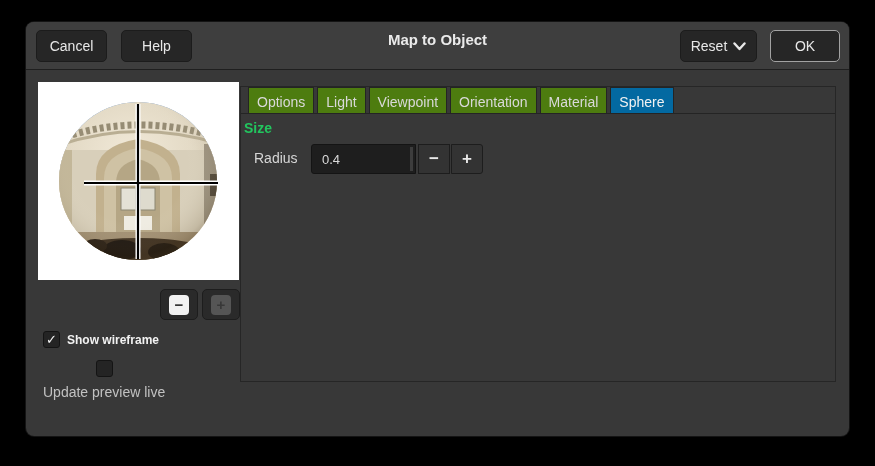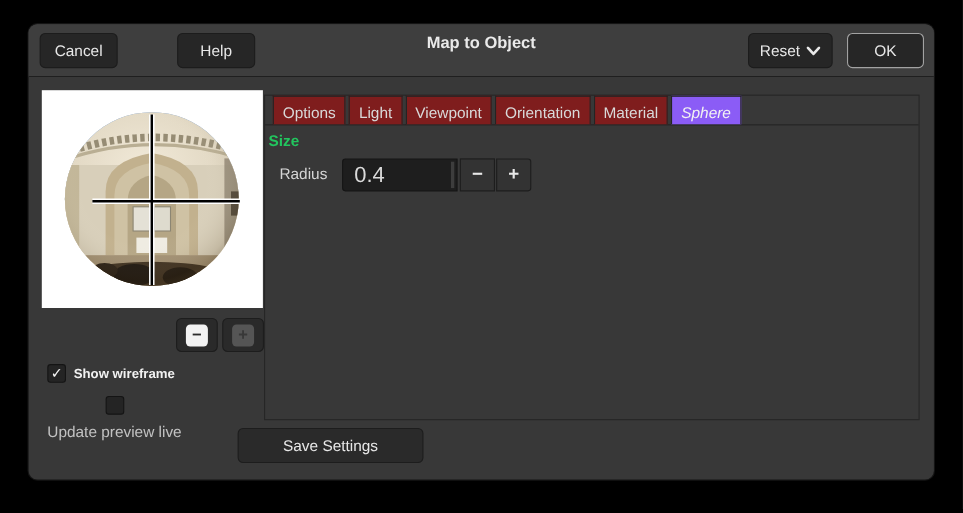"Help" .tb-help { margin-left: 40px -> none }
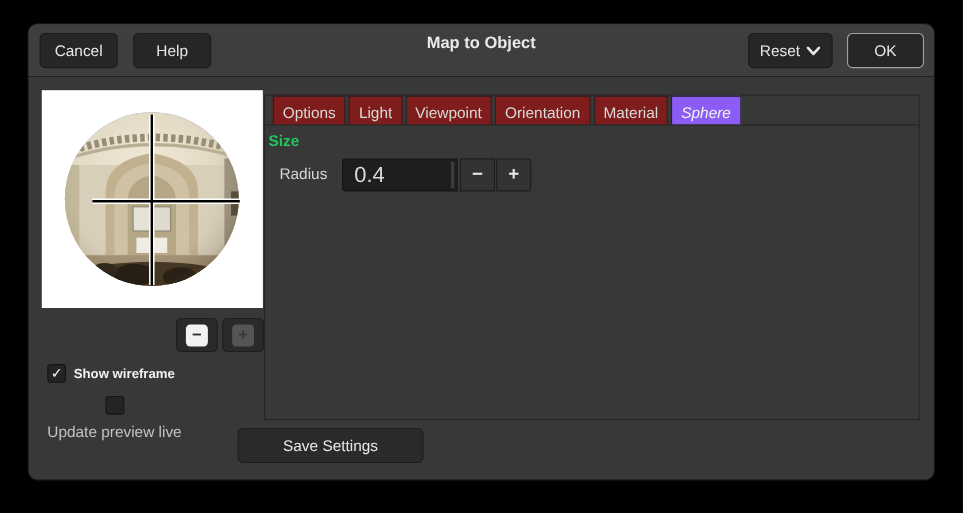"Options" .tab { background: #7f1d1d -> #4d7c0f }
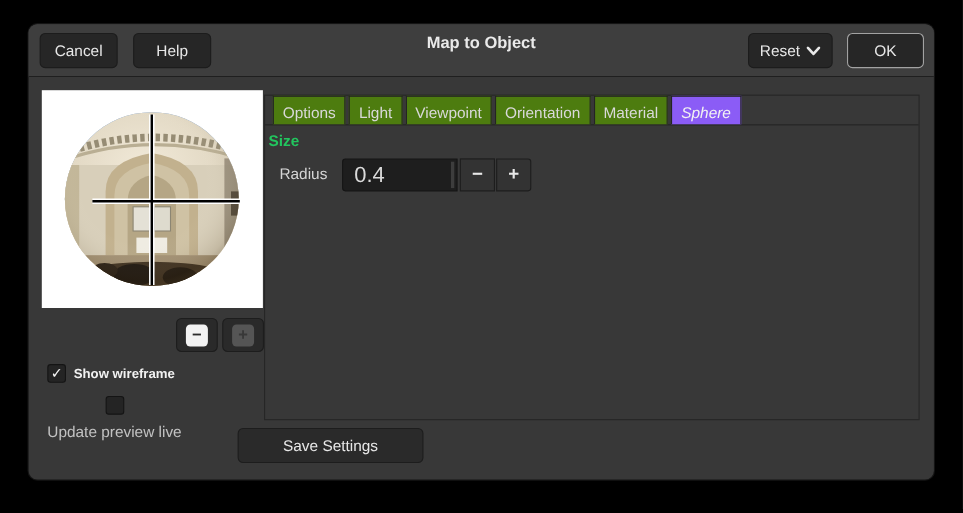"Sphere" .tab.active { background: #8b5cf6 -> #0369a1; font-style: italic -> none }
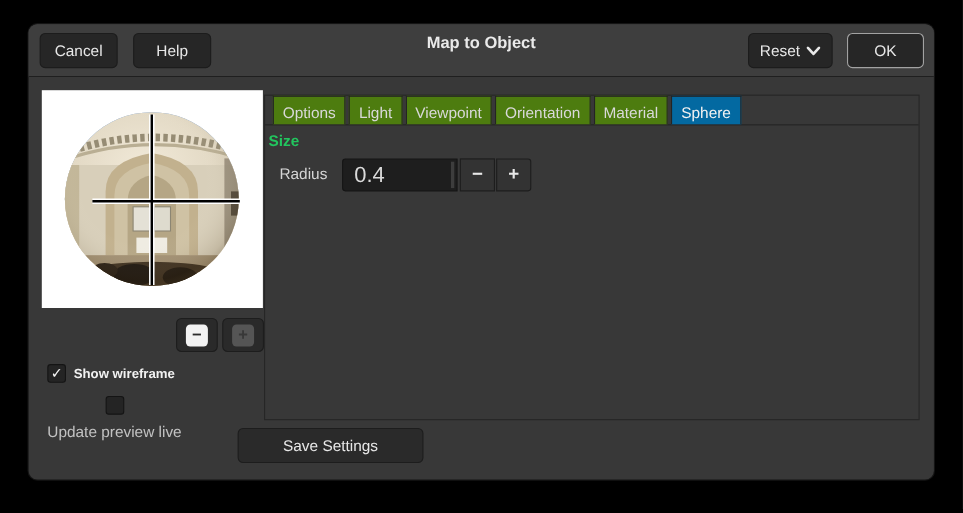"0.4" .spinscale input { font-size: 20px -> 13px }
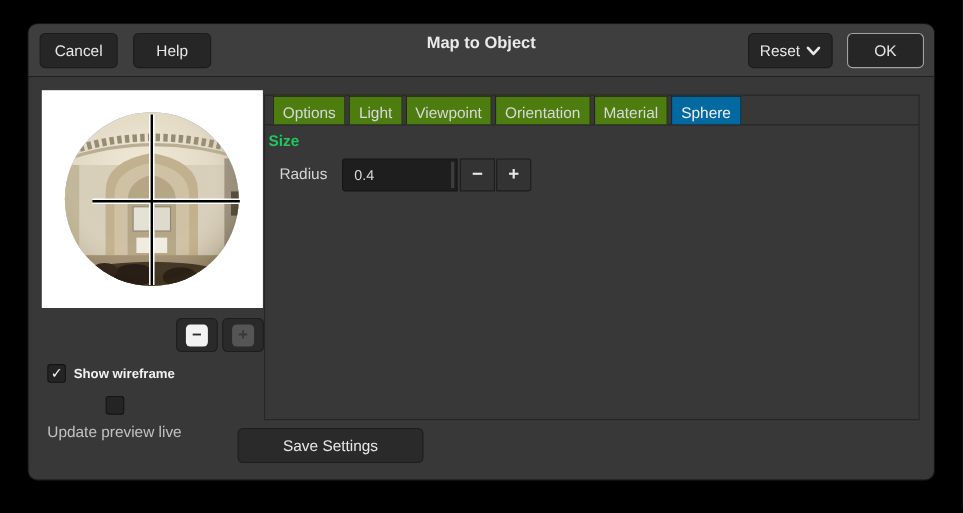"Save Settings" button.btn { html: <button>Save Settings</button> -> none }
